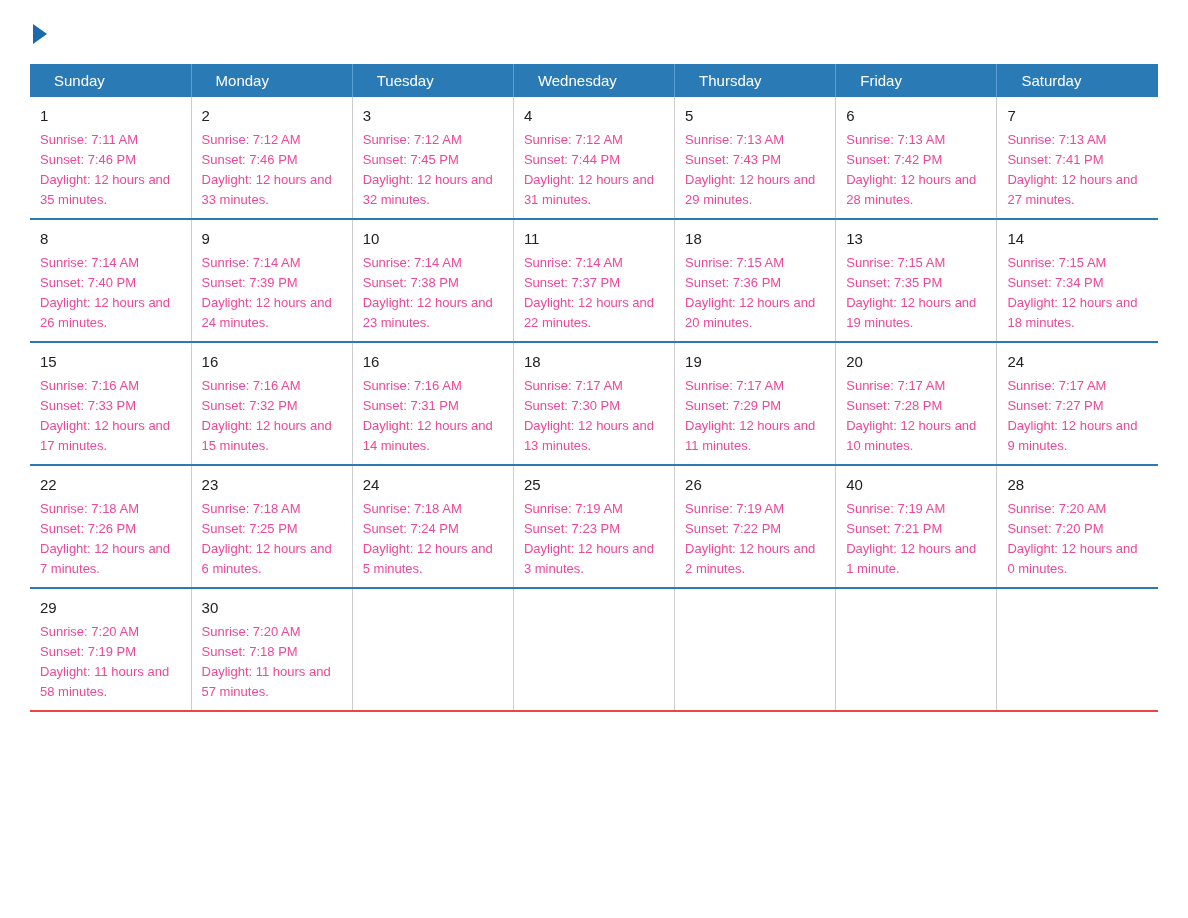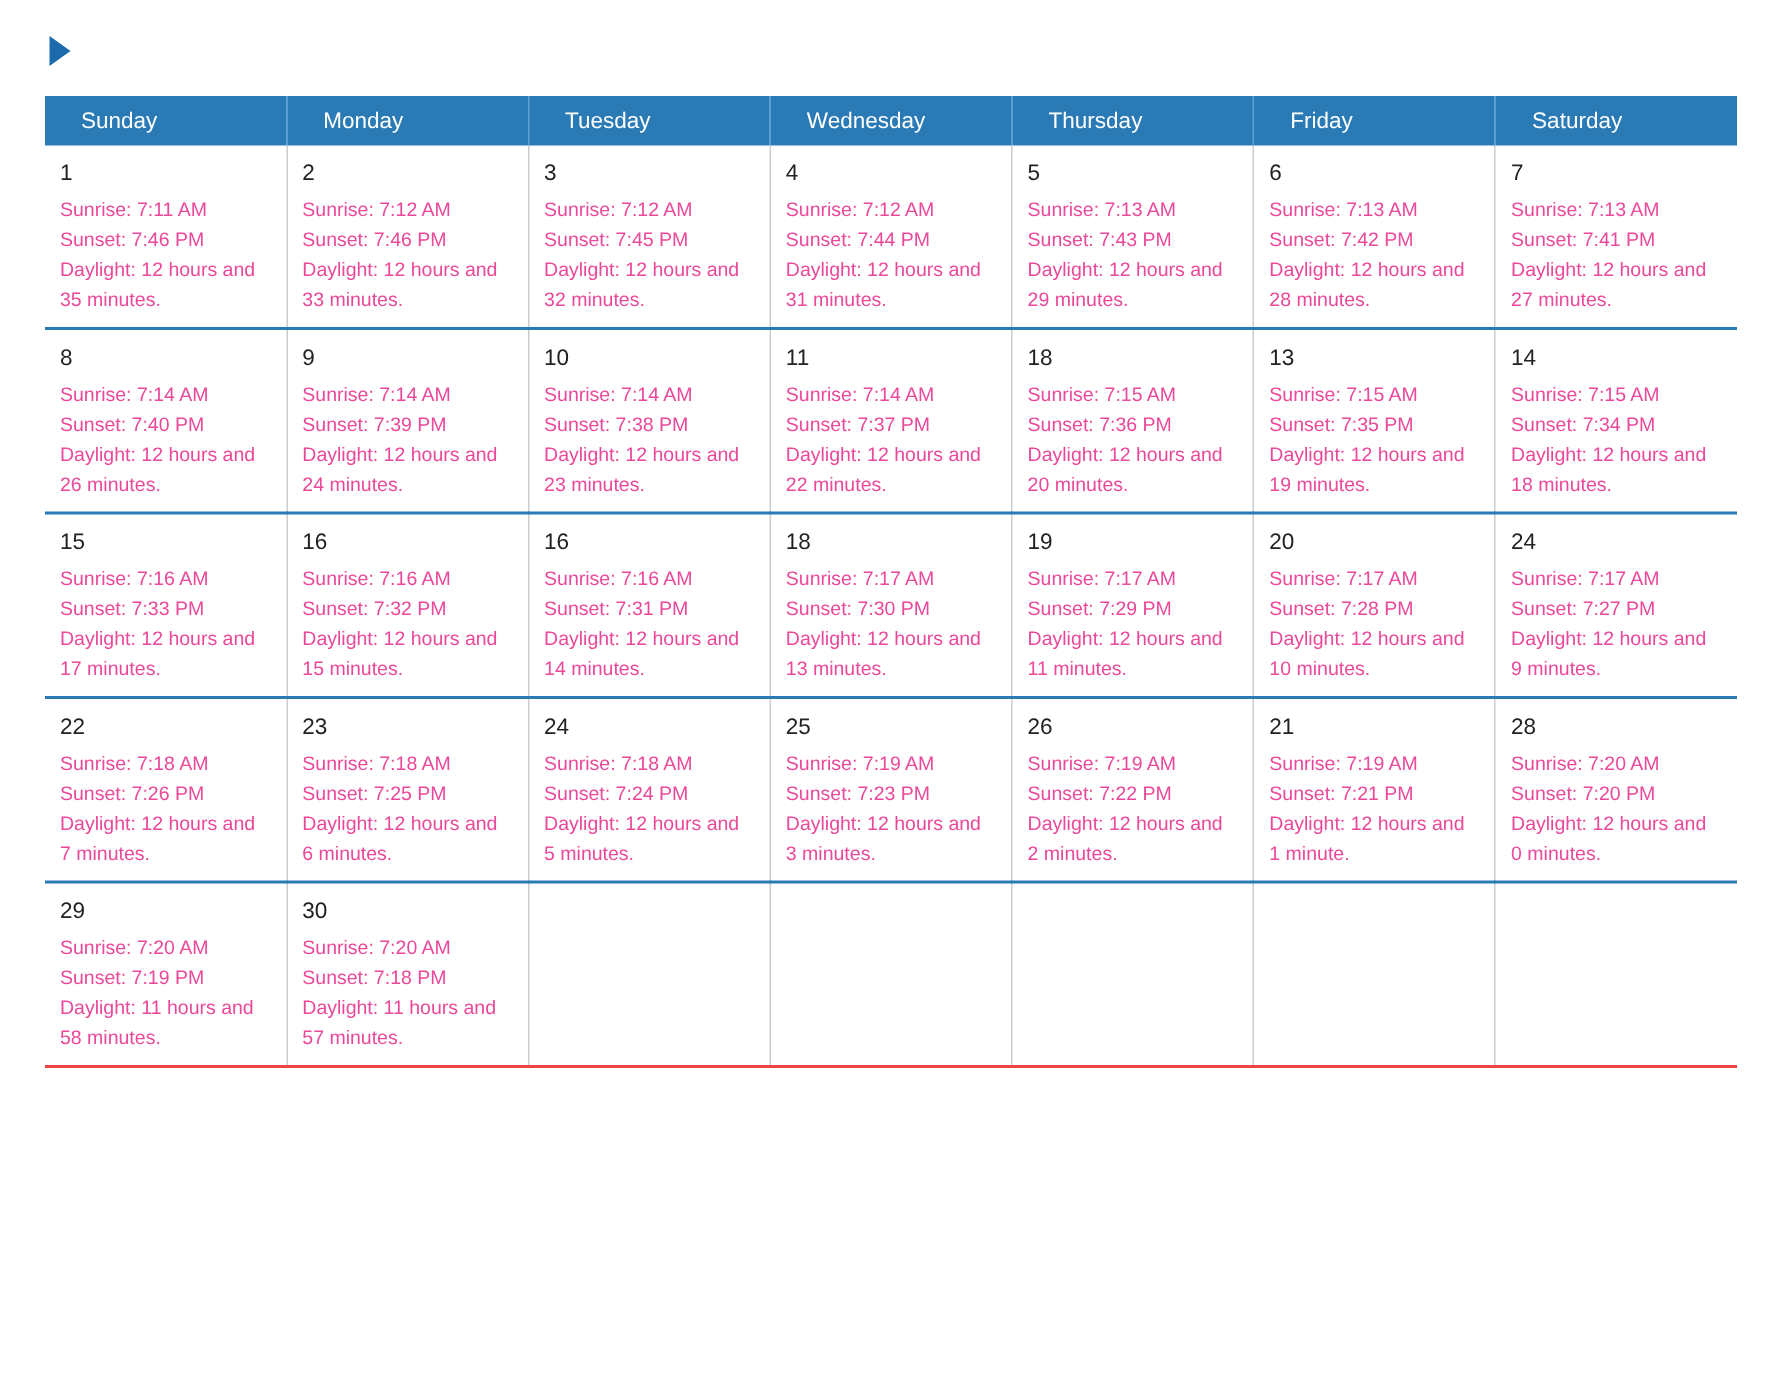"21" span.day-number { text: 21 -> 40 }
